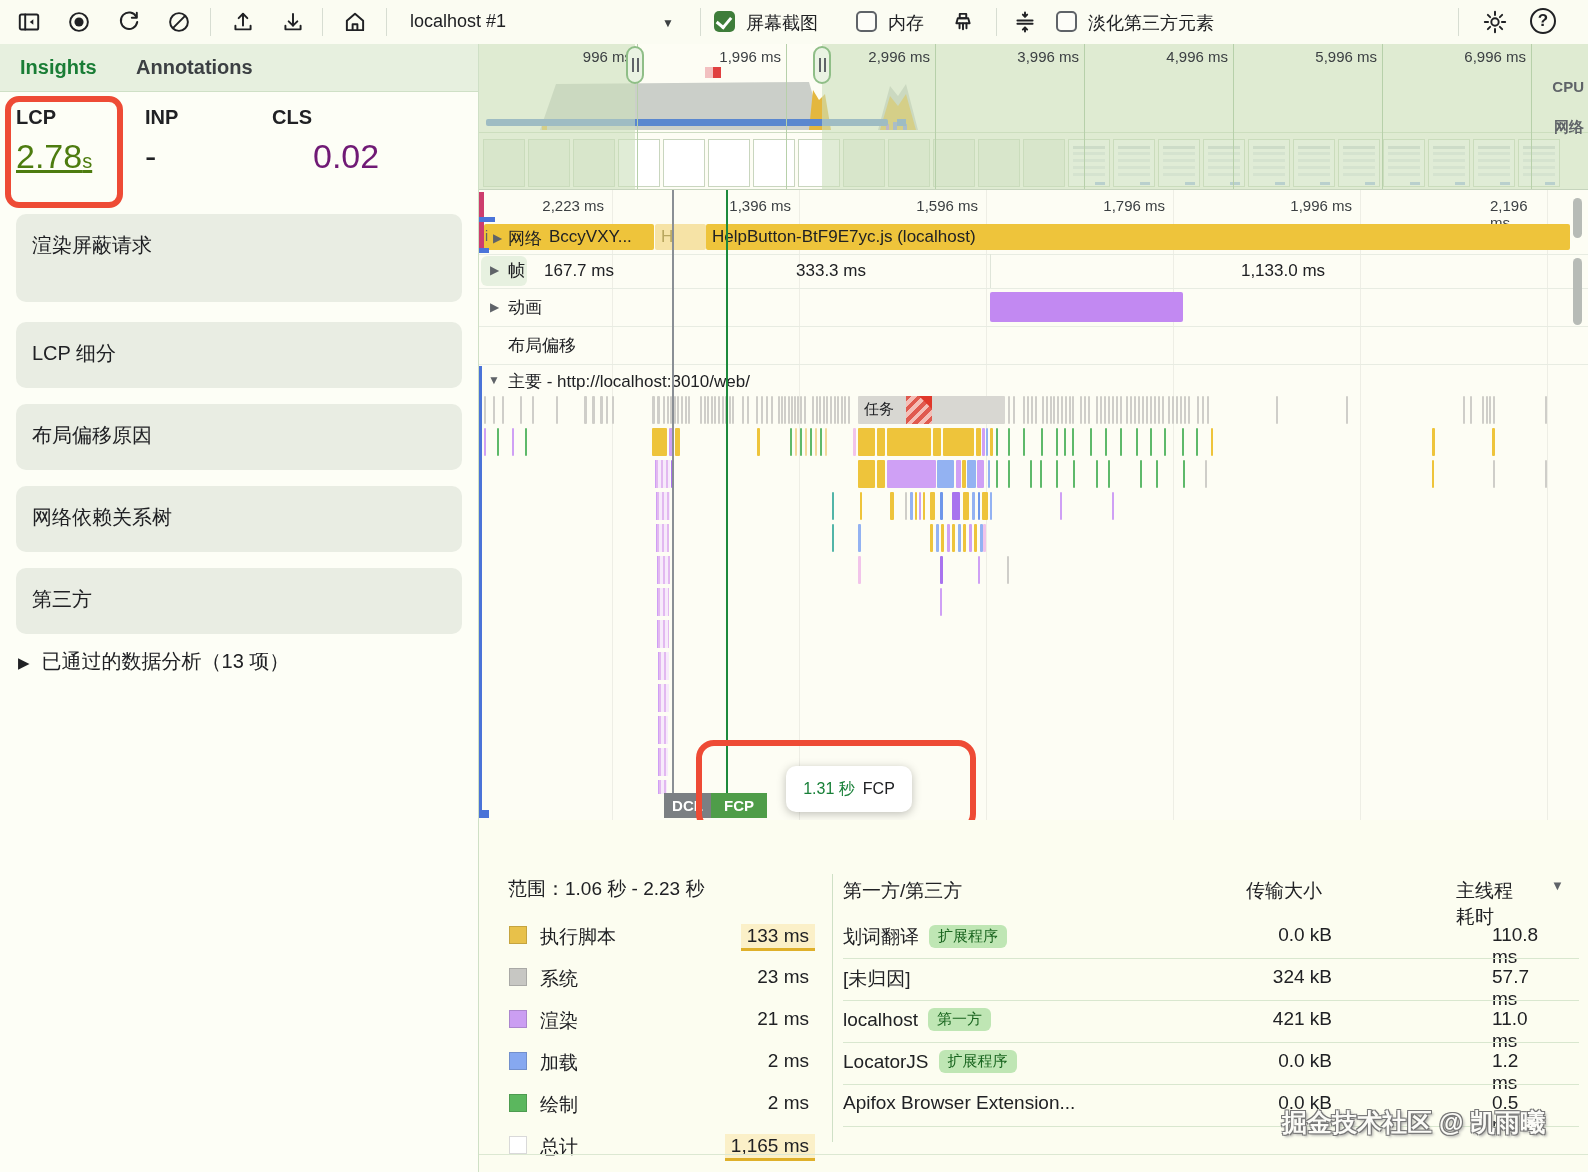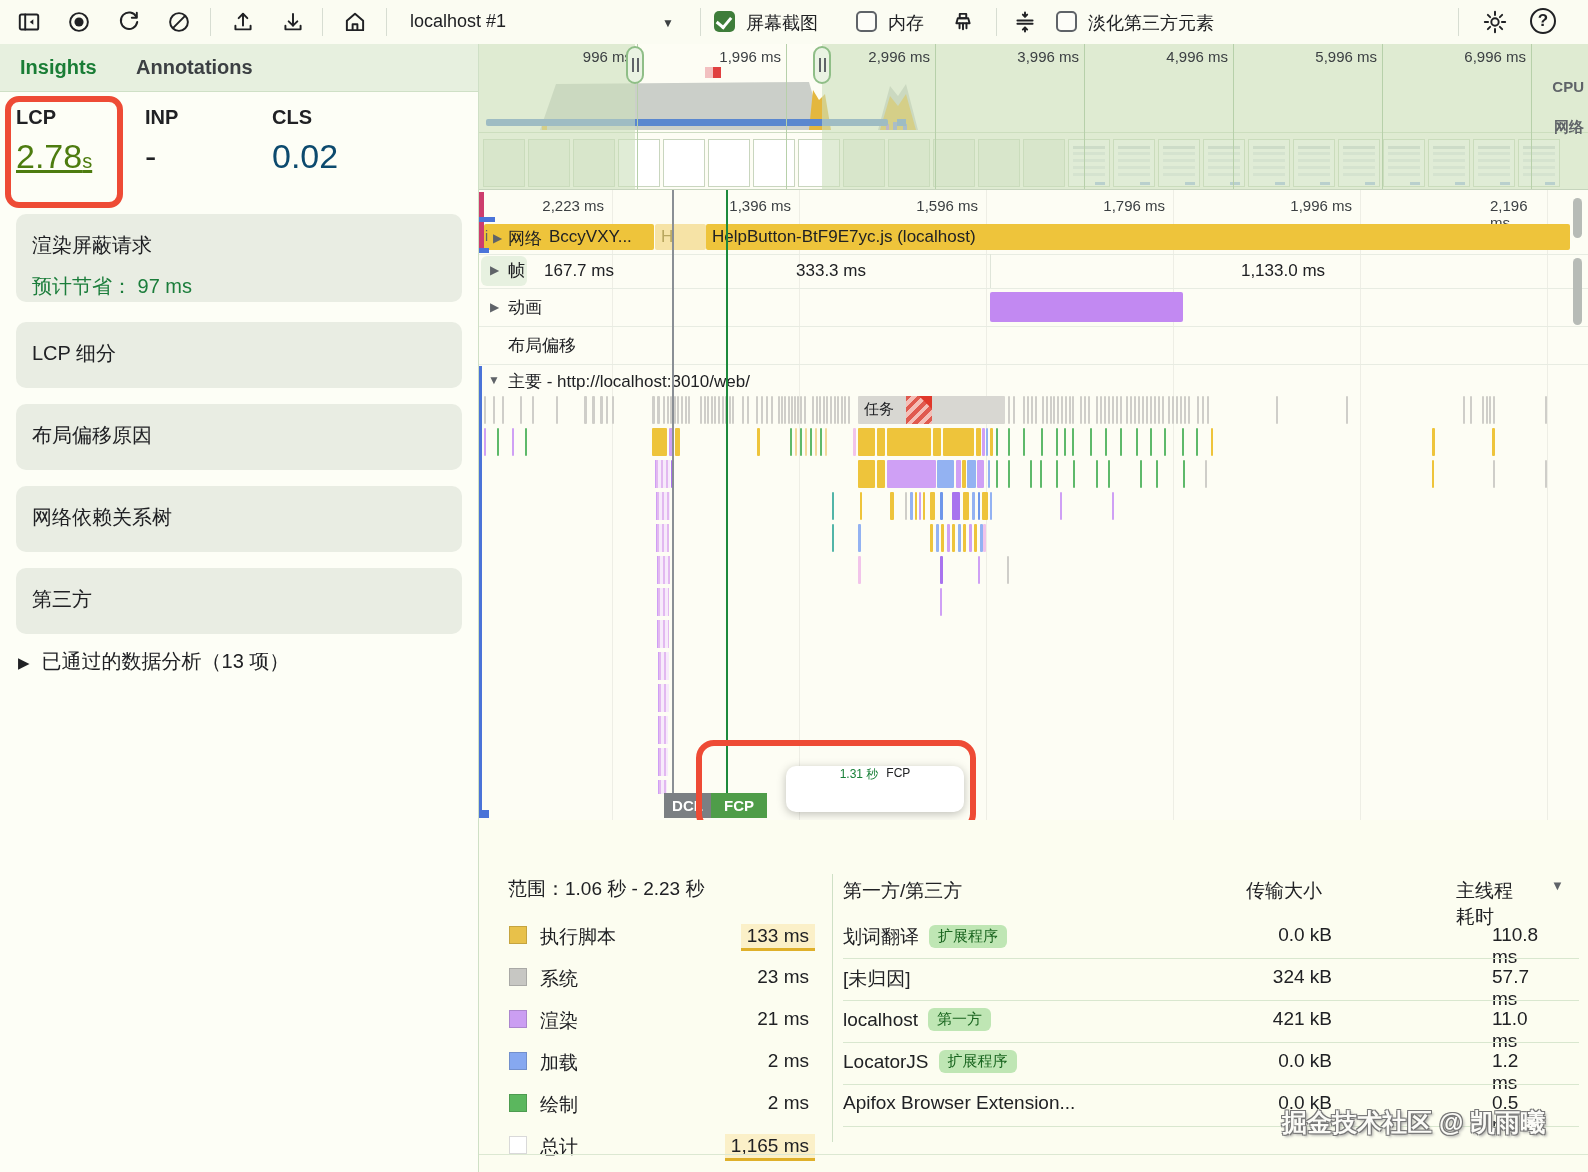"0.02" div.mvalue { color: #0c4a6e -> #701a75; margin-left: none -> 41px }
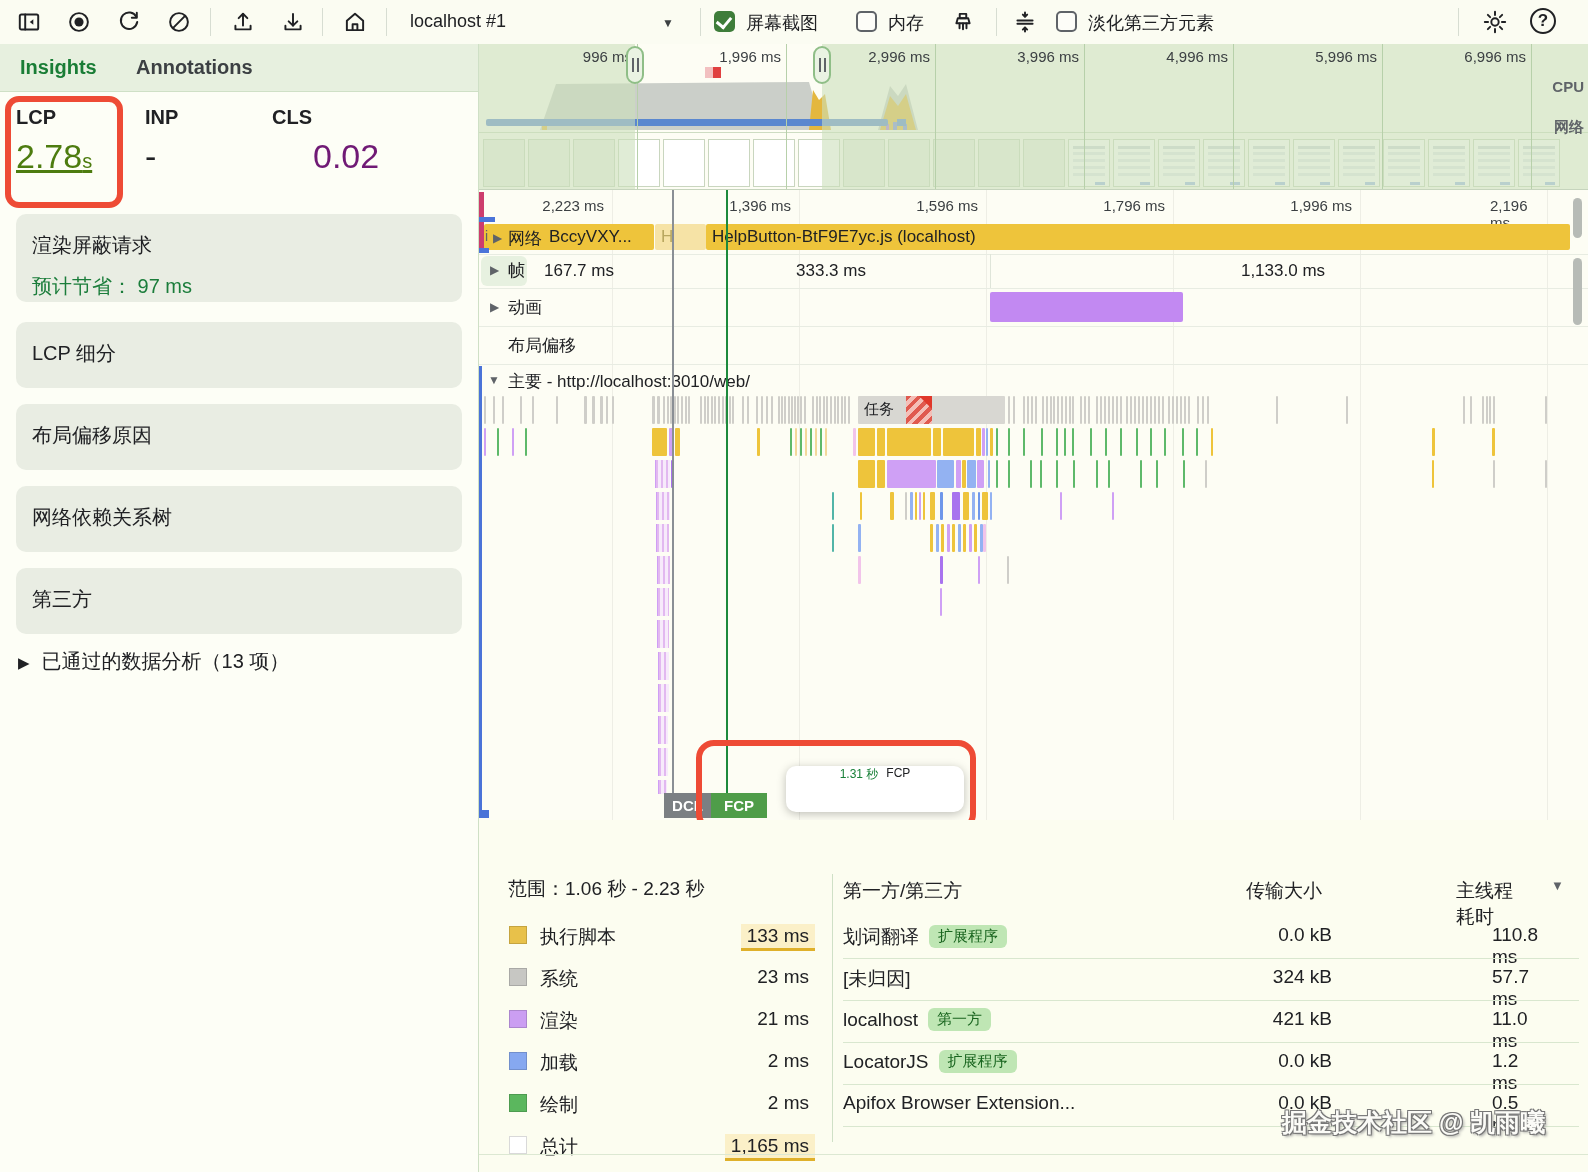"预计节省： 97 ms" div.csub { html: <div>预计节省： 97 ms</div> -> none }
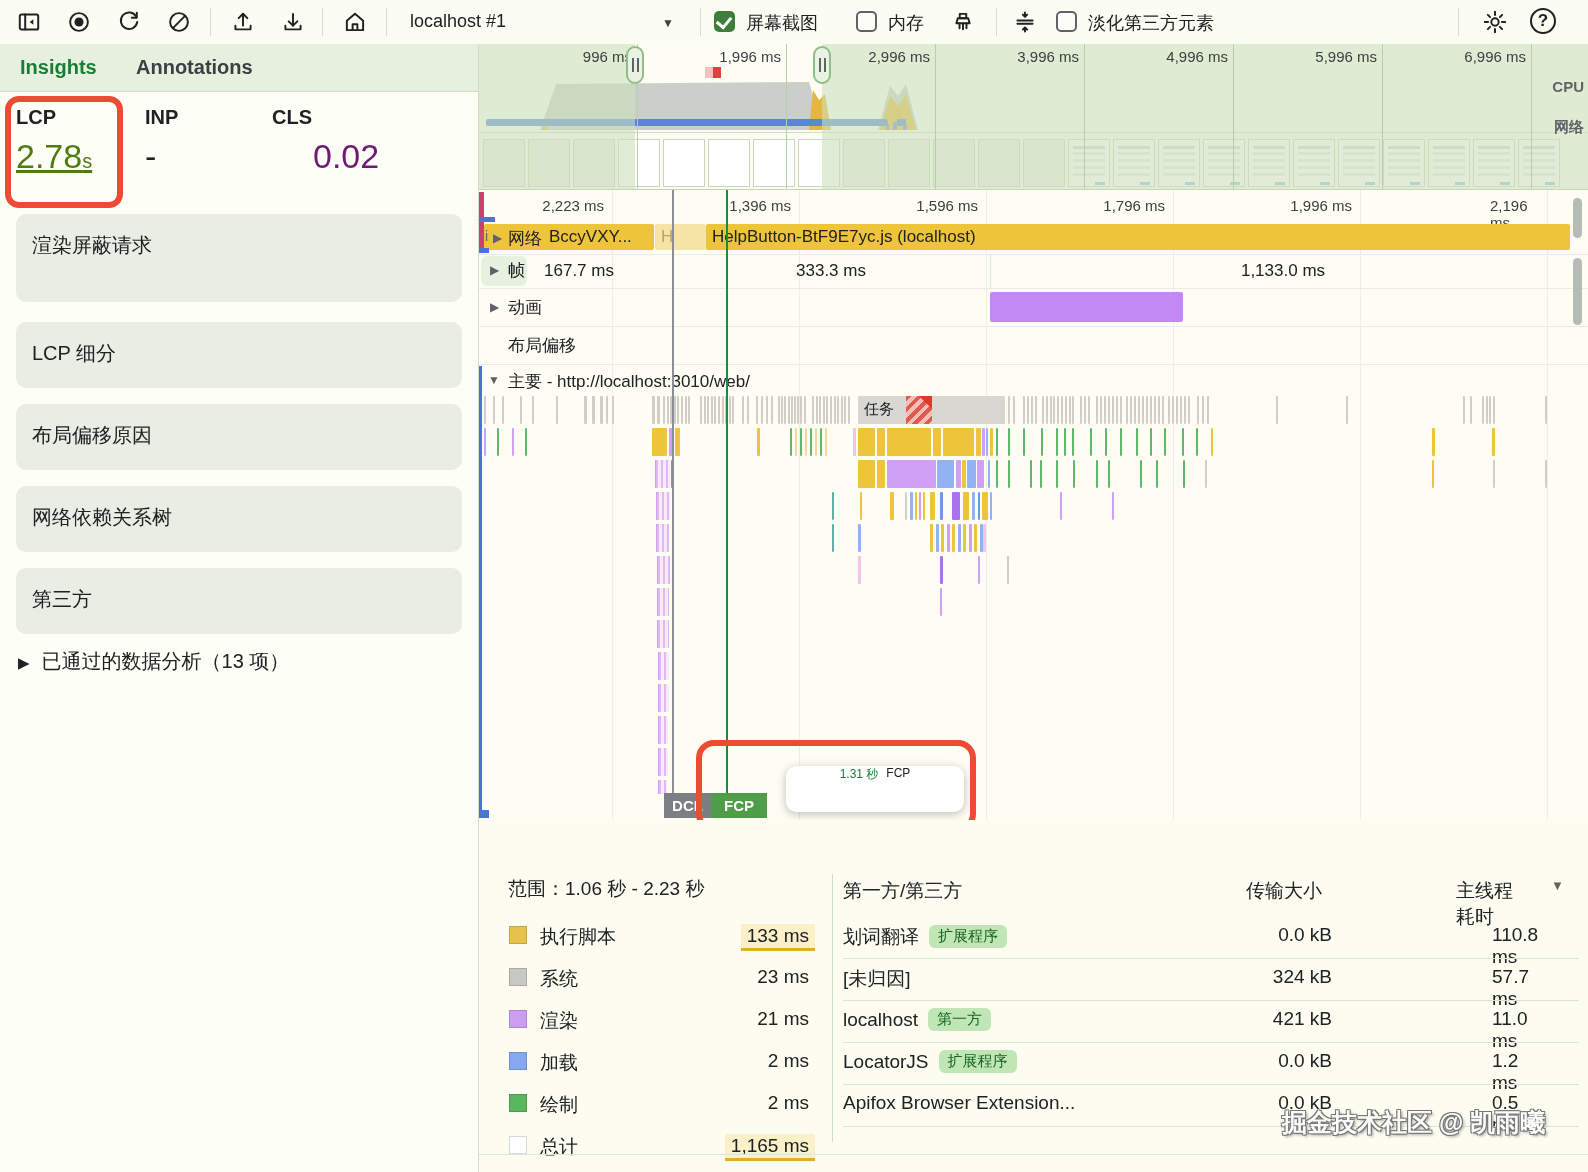"1.31 秒" #tooltip { align-items: flex-start -> center; font-size: 12px -> 16px; width: 178px -> 126px }
